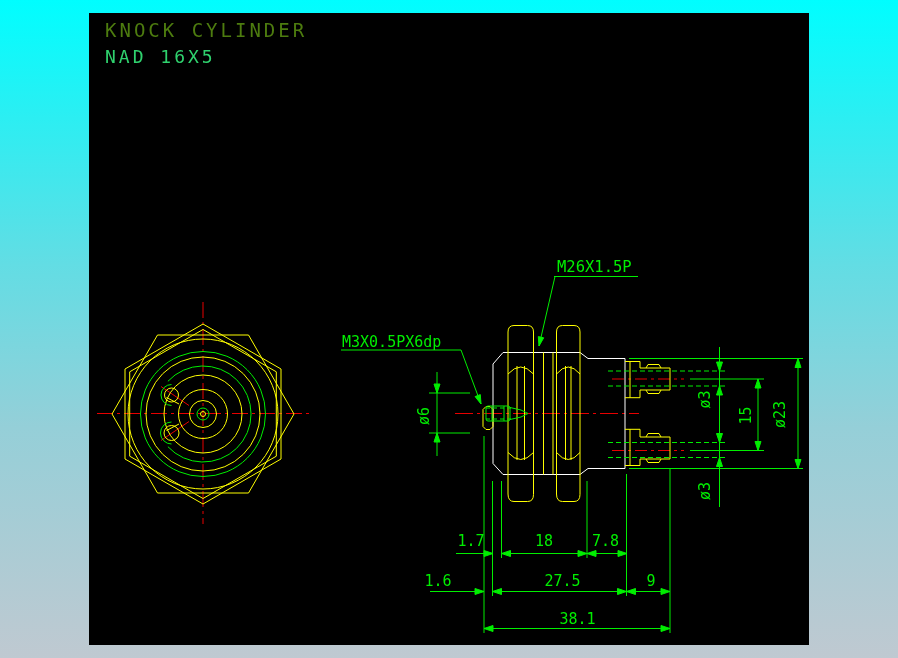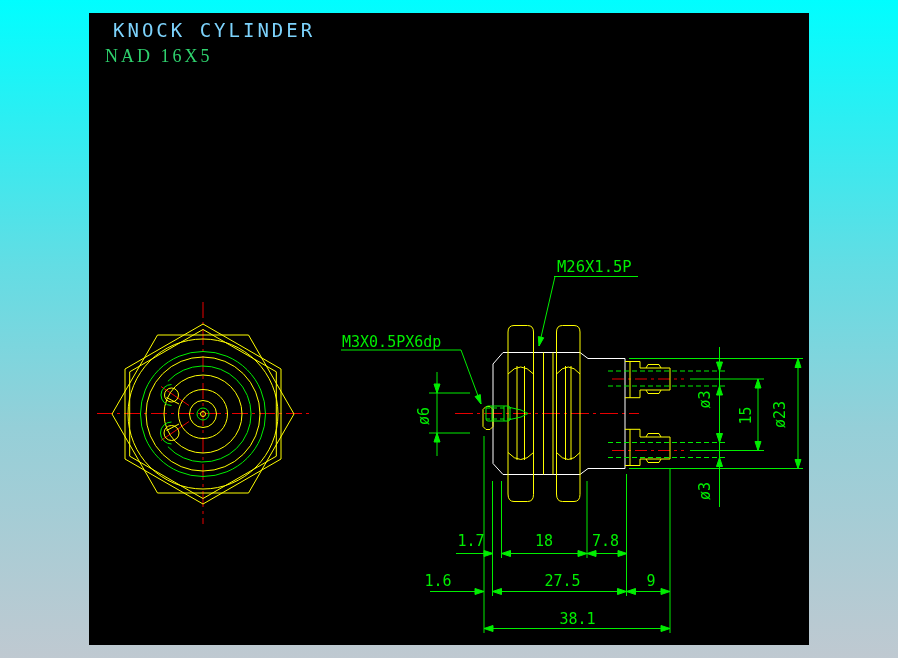"KNOCK CYLINDER" .title1 { color: #7dd3fc -> #4d7c0f; margin-left: 8px -> none }
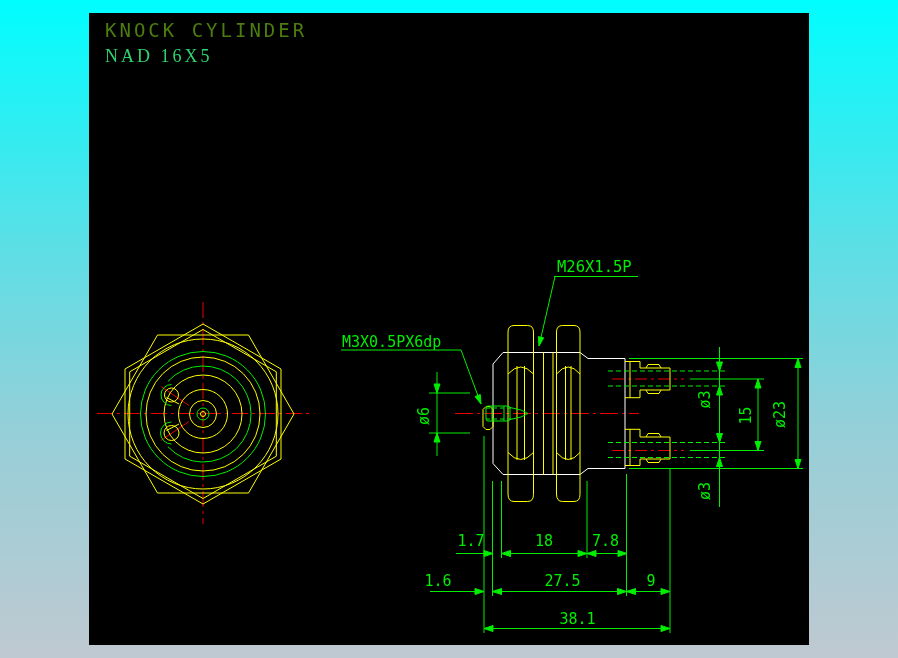"NAD 16X5" .title2 { font-family: Liberation Serif, serif -> none }
